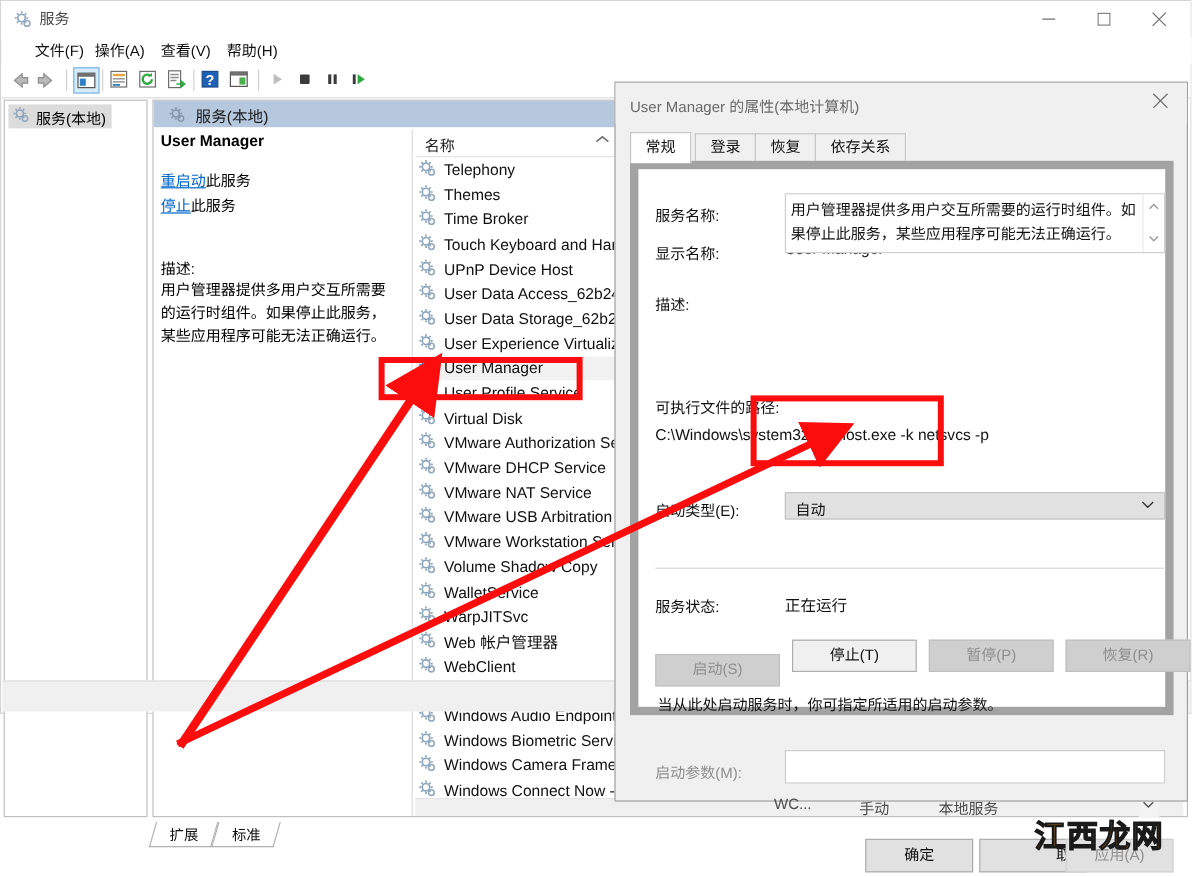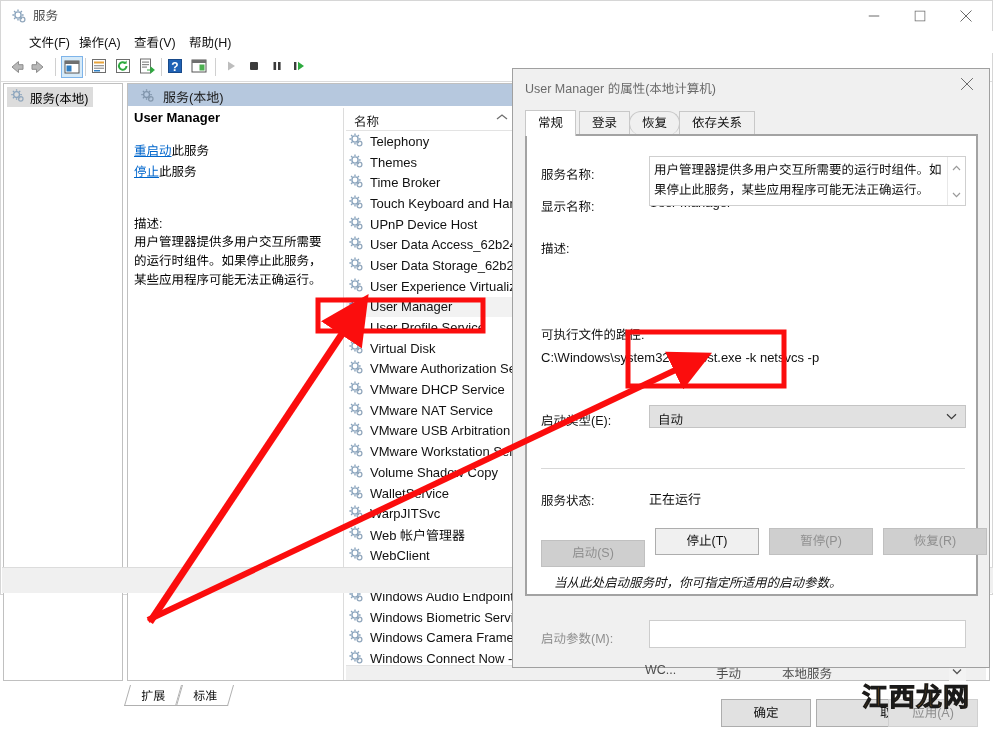"恢复" div.tab { border-radius: 12px -> none }
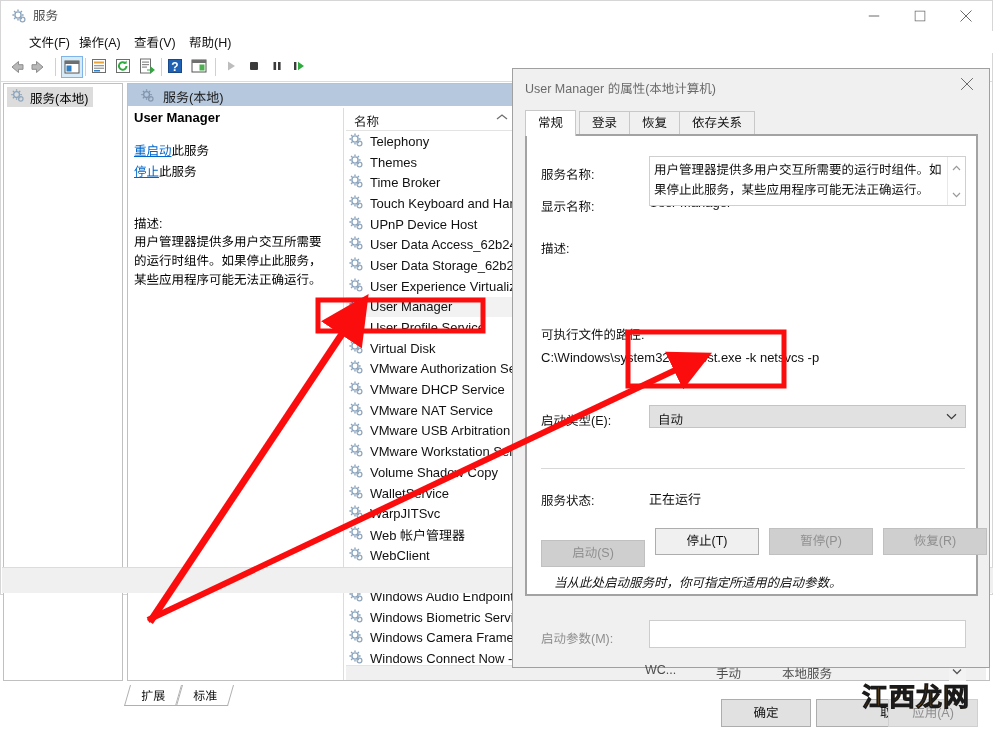"服务名称:" .tabpanel { border: 2px solid #a3a3a3 -> 7px solid #a3a3a3 }
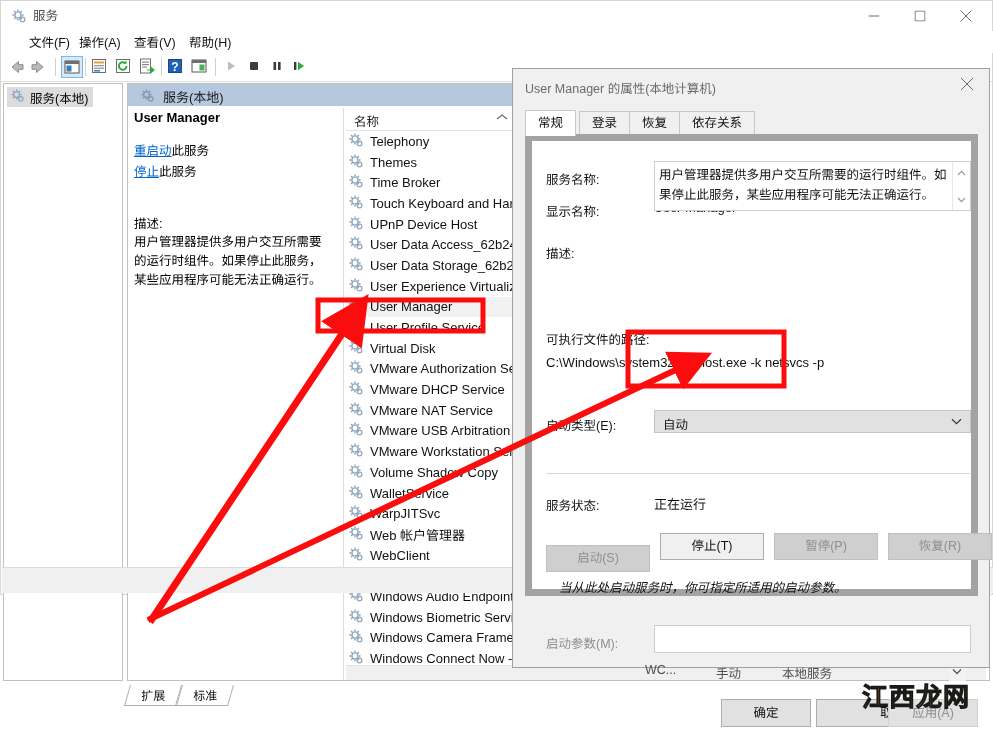"当从此处启动服务时，你可指定所适用的启动参数。" div.fld-label { font-style: italic -> none; left: 27px -> 16px }
